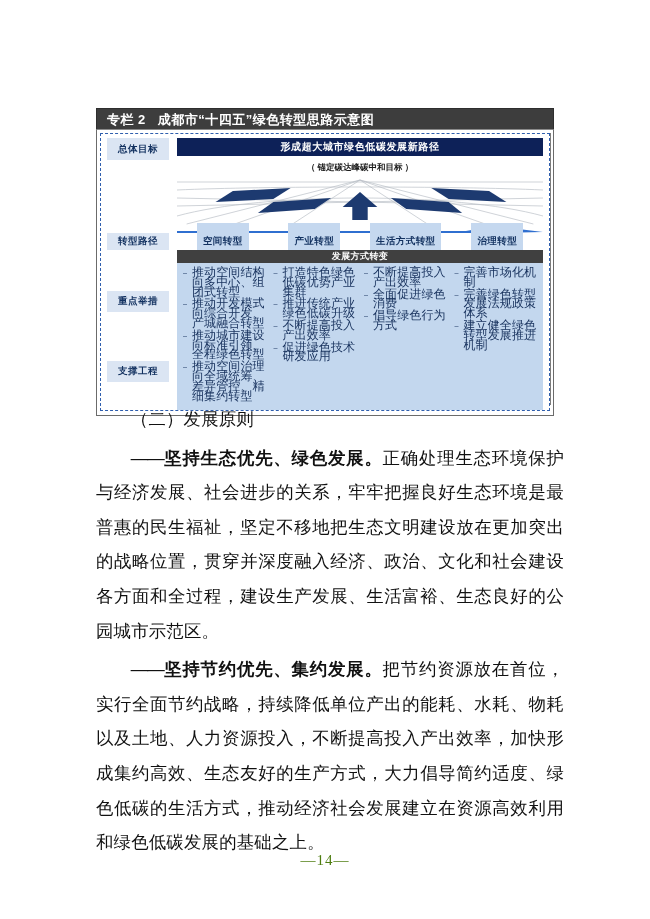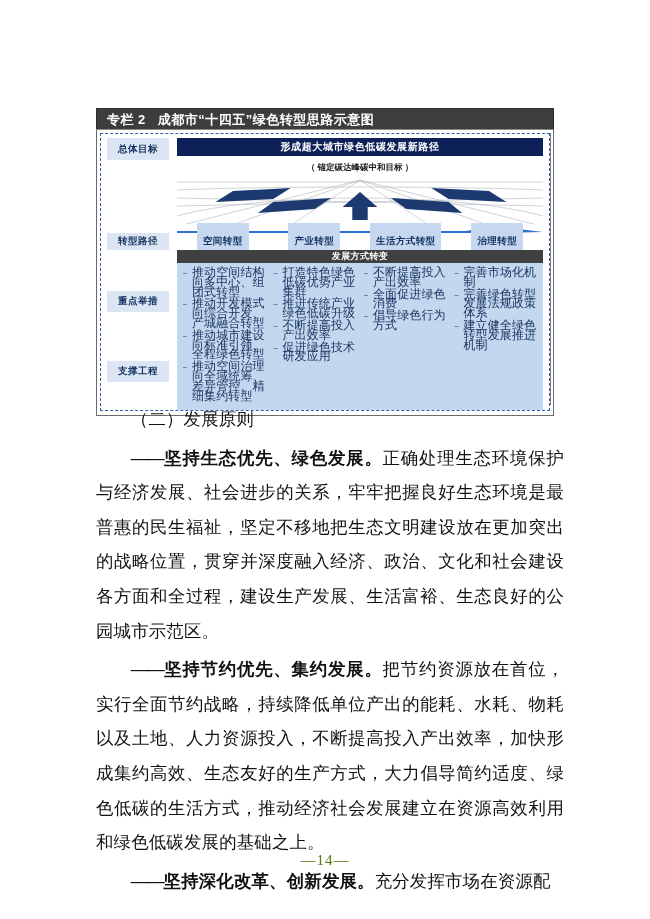"——坚持深化改革、创新发展。充分发挥市场在资源配" p.p-body { html: <p><span>——</span><span>坚持深化改革、创新发展。</span><span>充分发挥市场在资源配</span></p> -> none }
